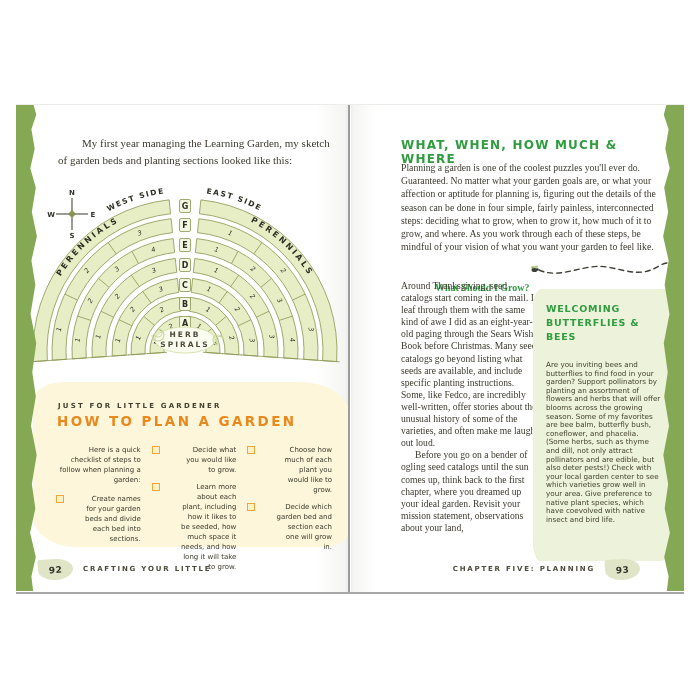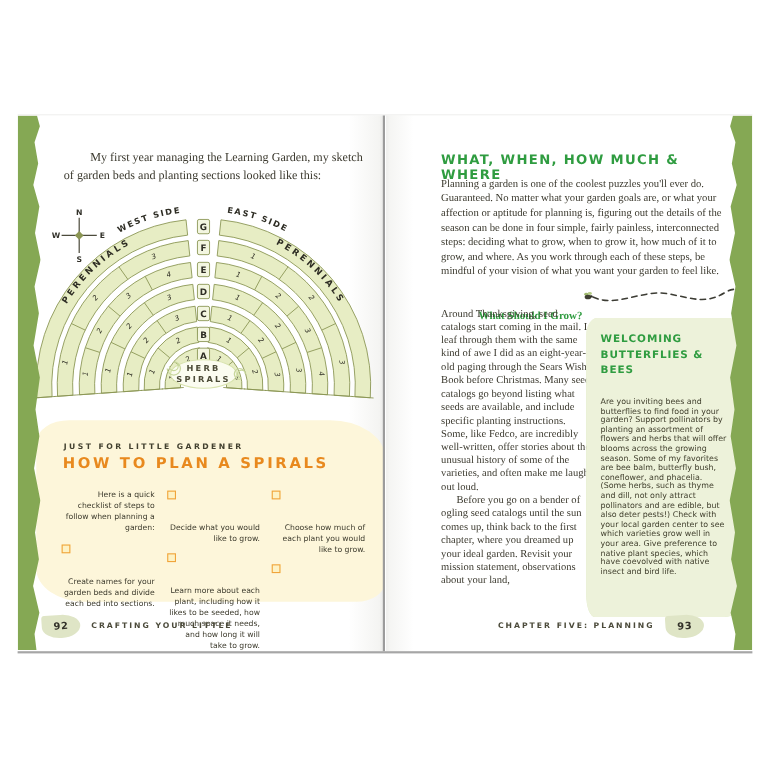"HOW TO PLAN A SPIRALS" div.callout-title { text: SPIRALS -> GARDEN }
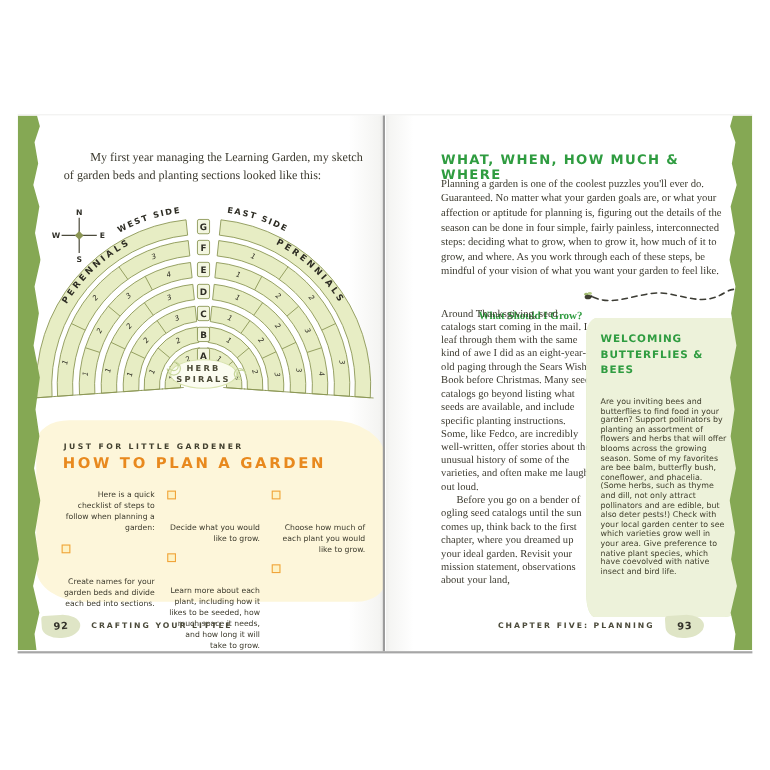"Decide what you would like" .check-item { flex-direction: column -> none }
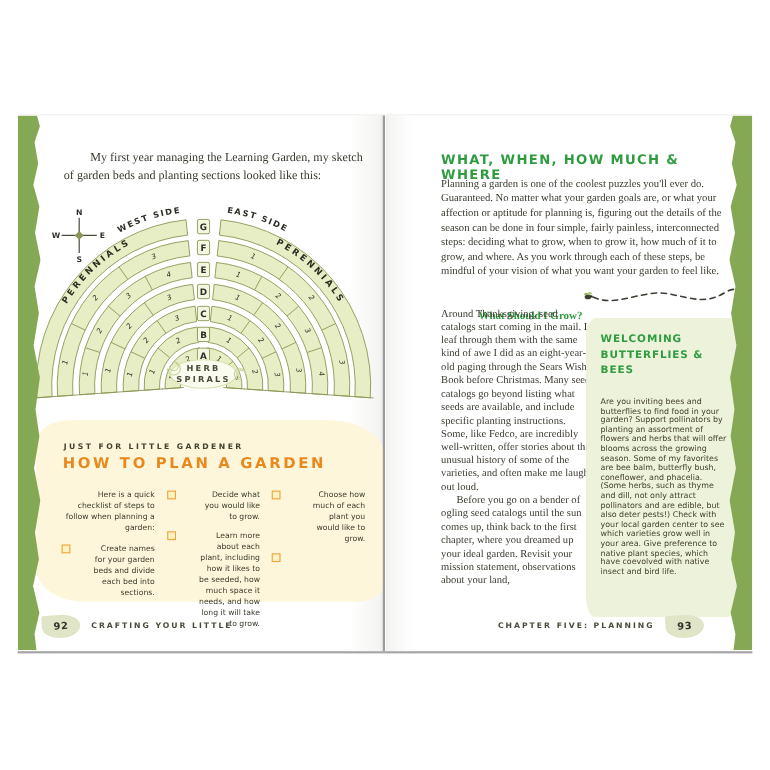"Decide which garden bed and" span { html: none -> <span>Decide which garden bed and section each one will grow in.</span> }
